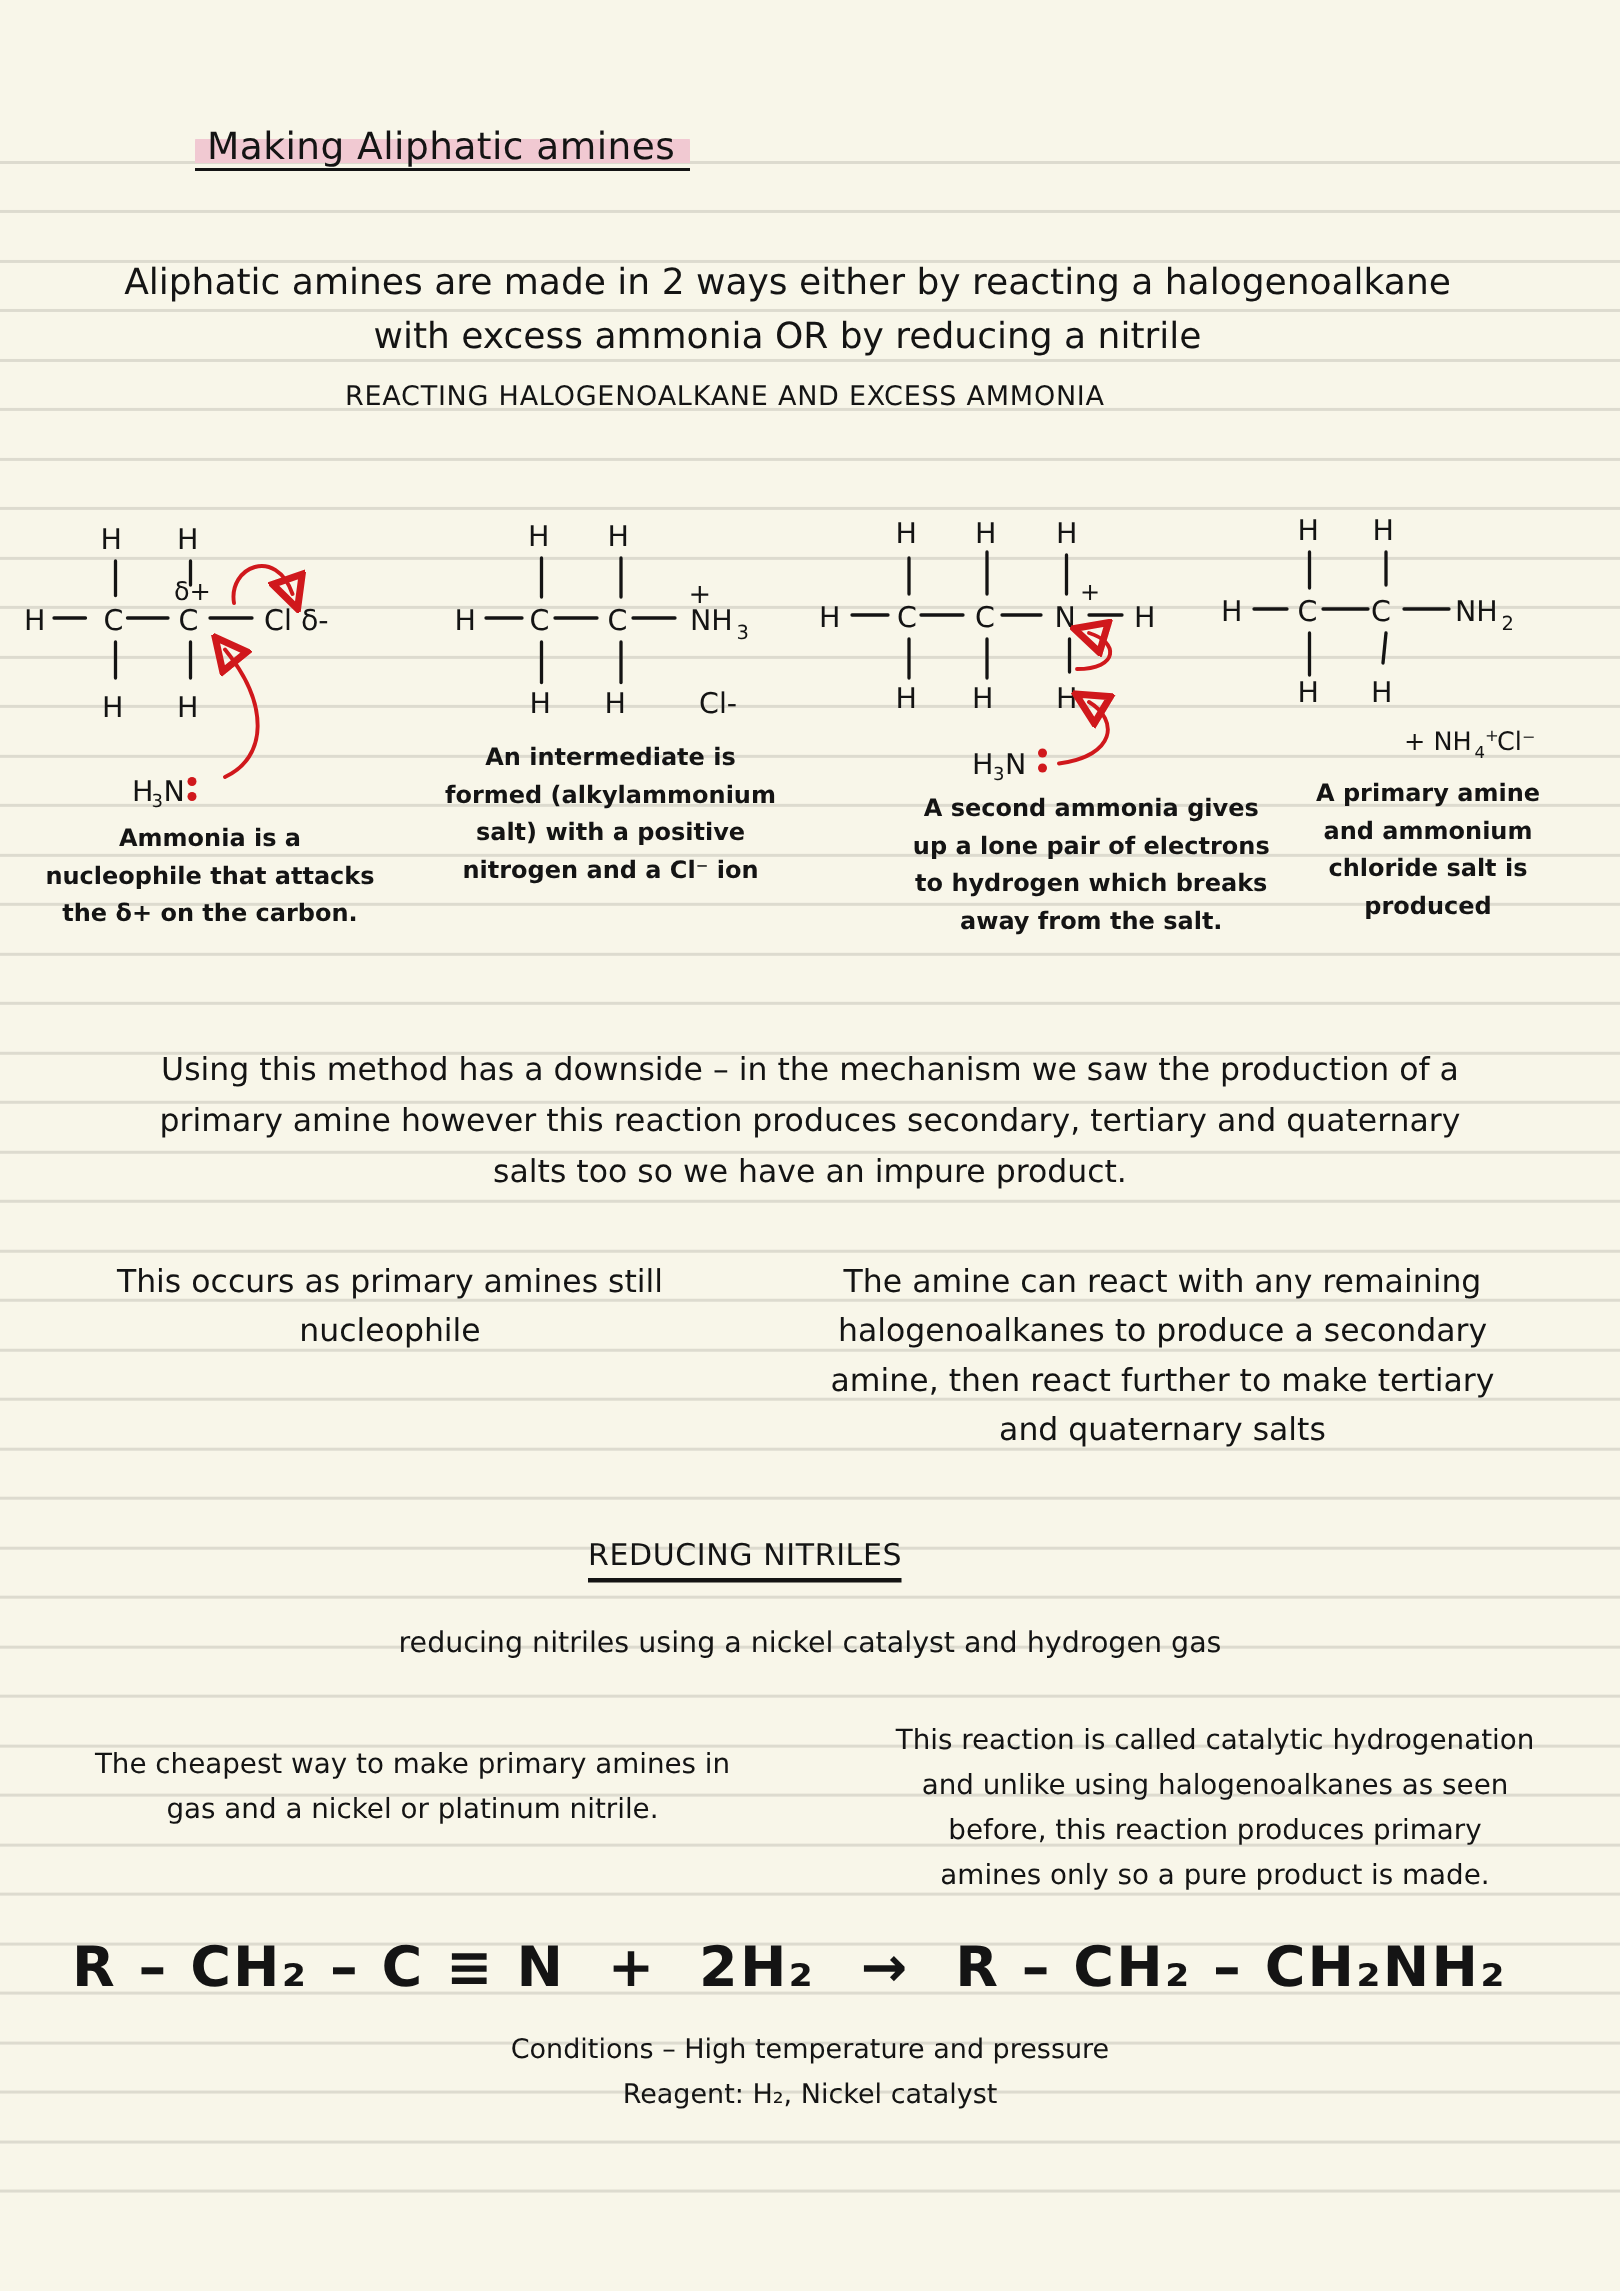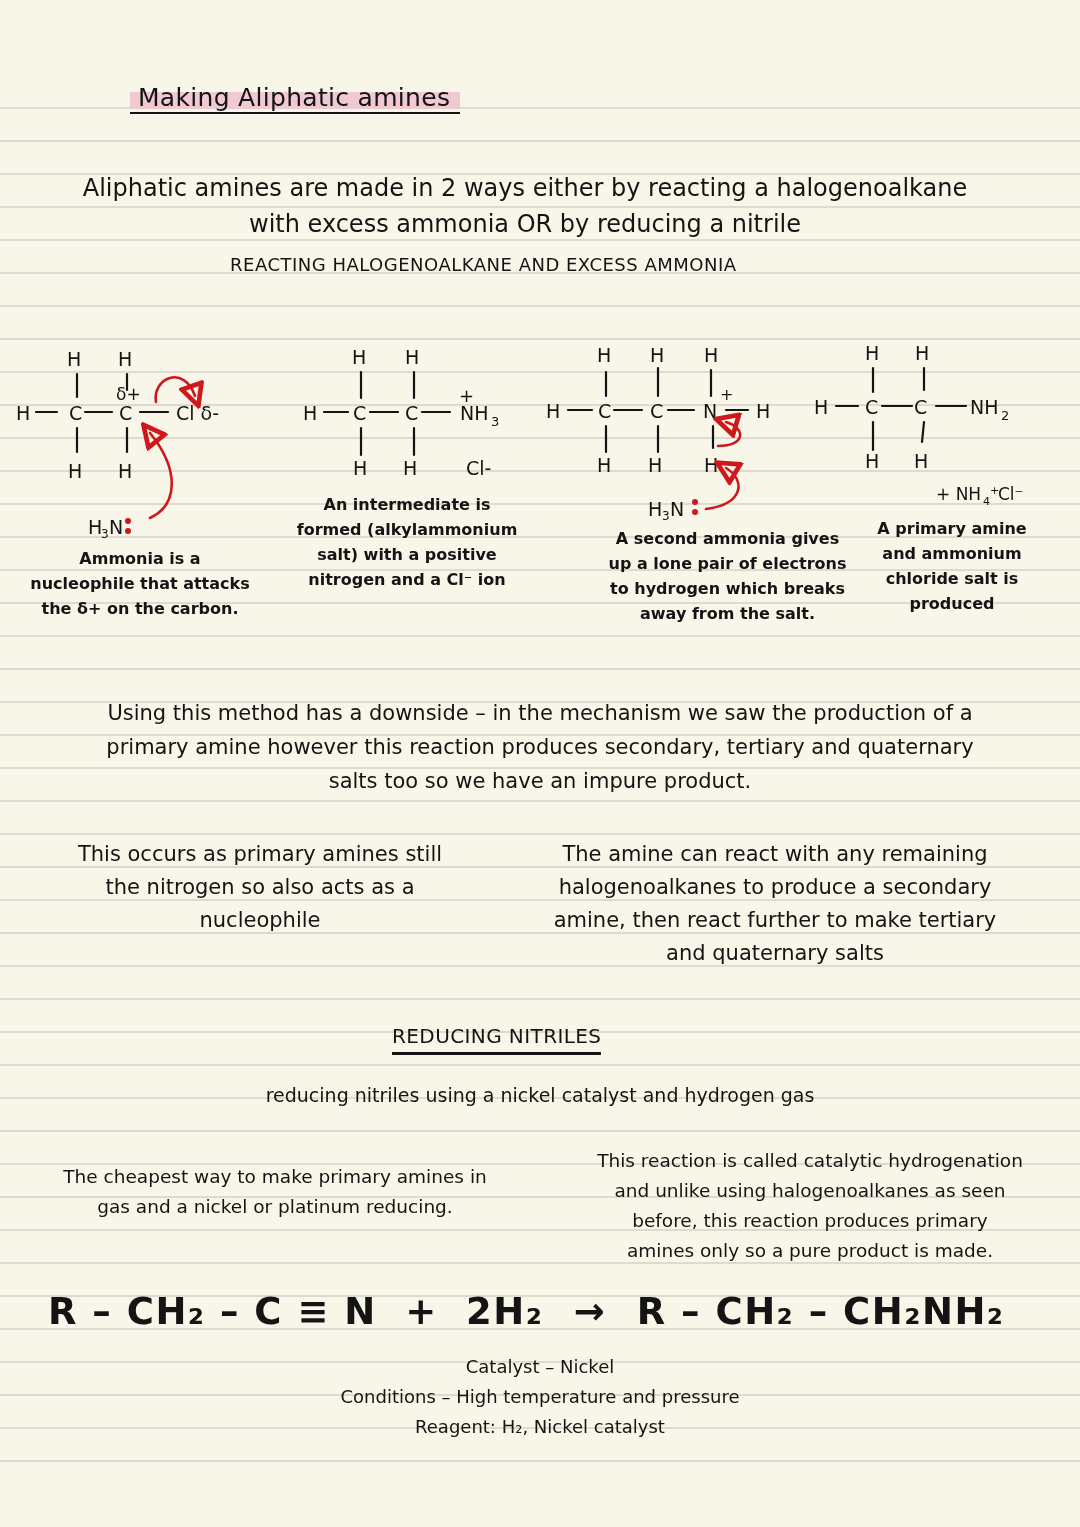"the nitrogen so also acts" div { html: <div>the nitrogen so also acts as a</div> -> none }
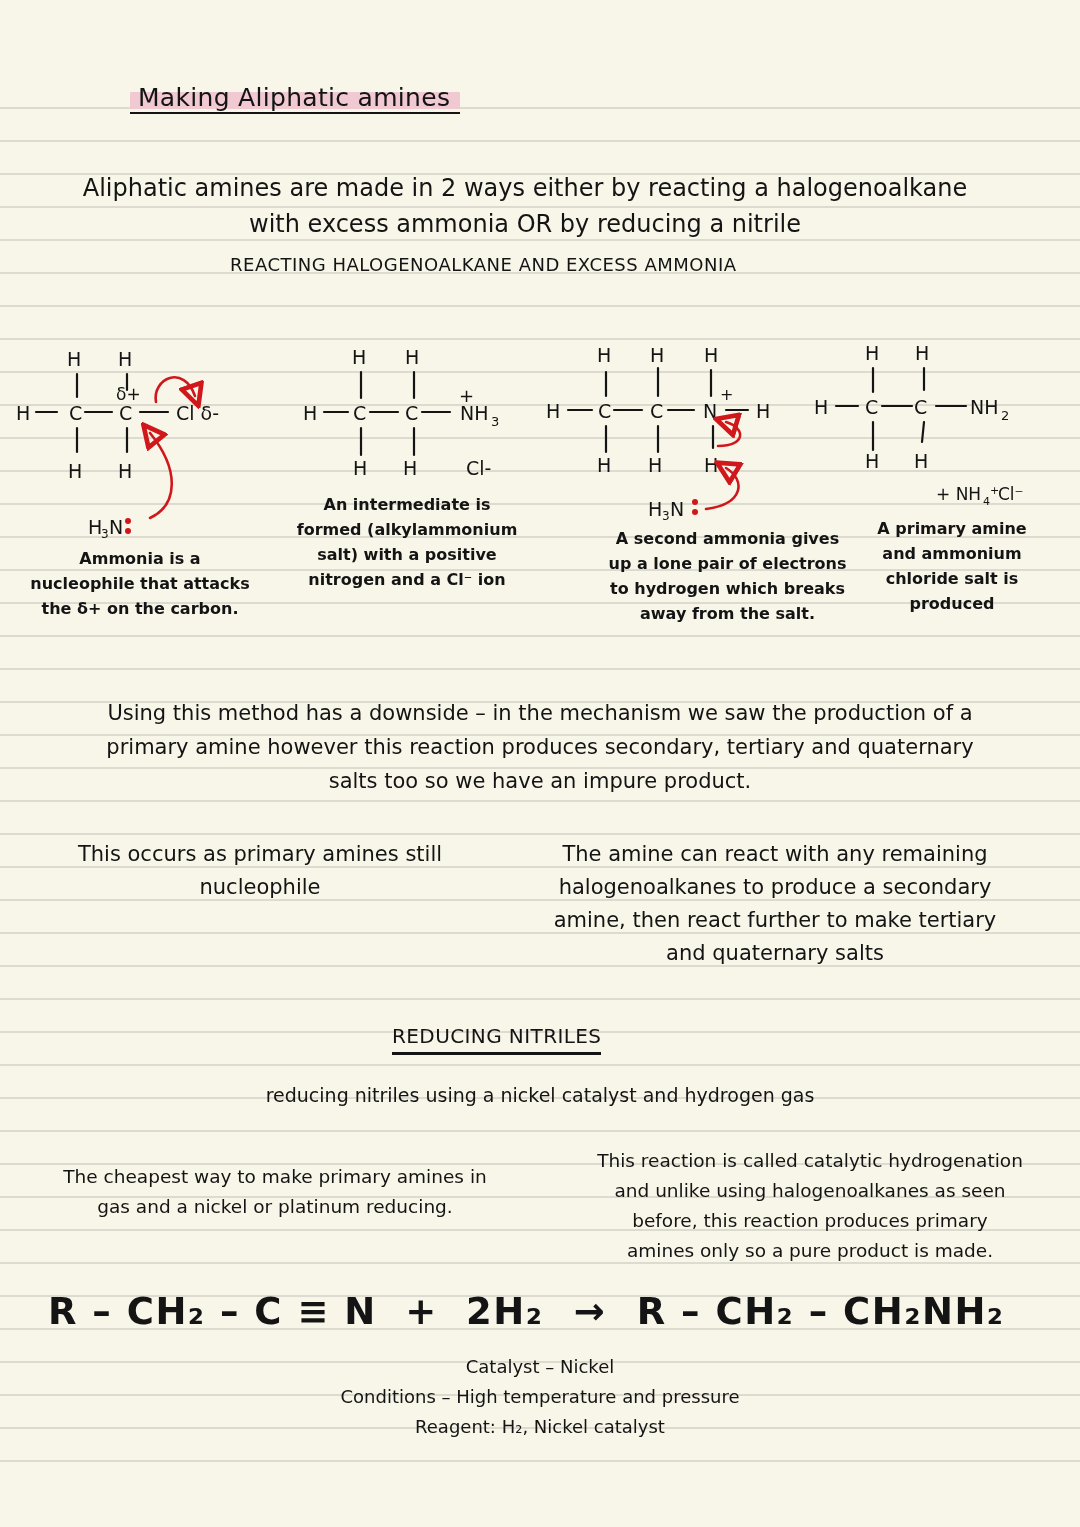"gas and a nickel or" div { text: reducing -> nitrile }
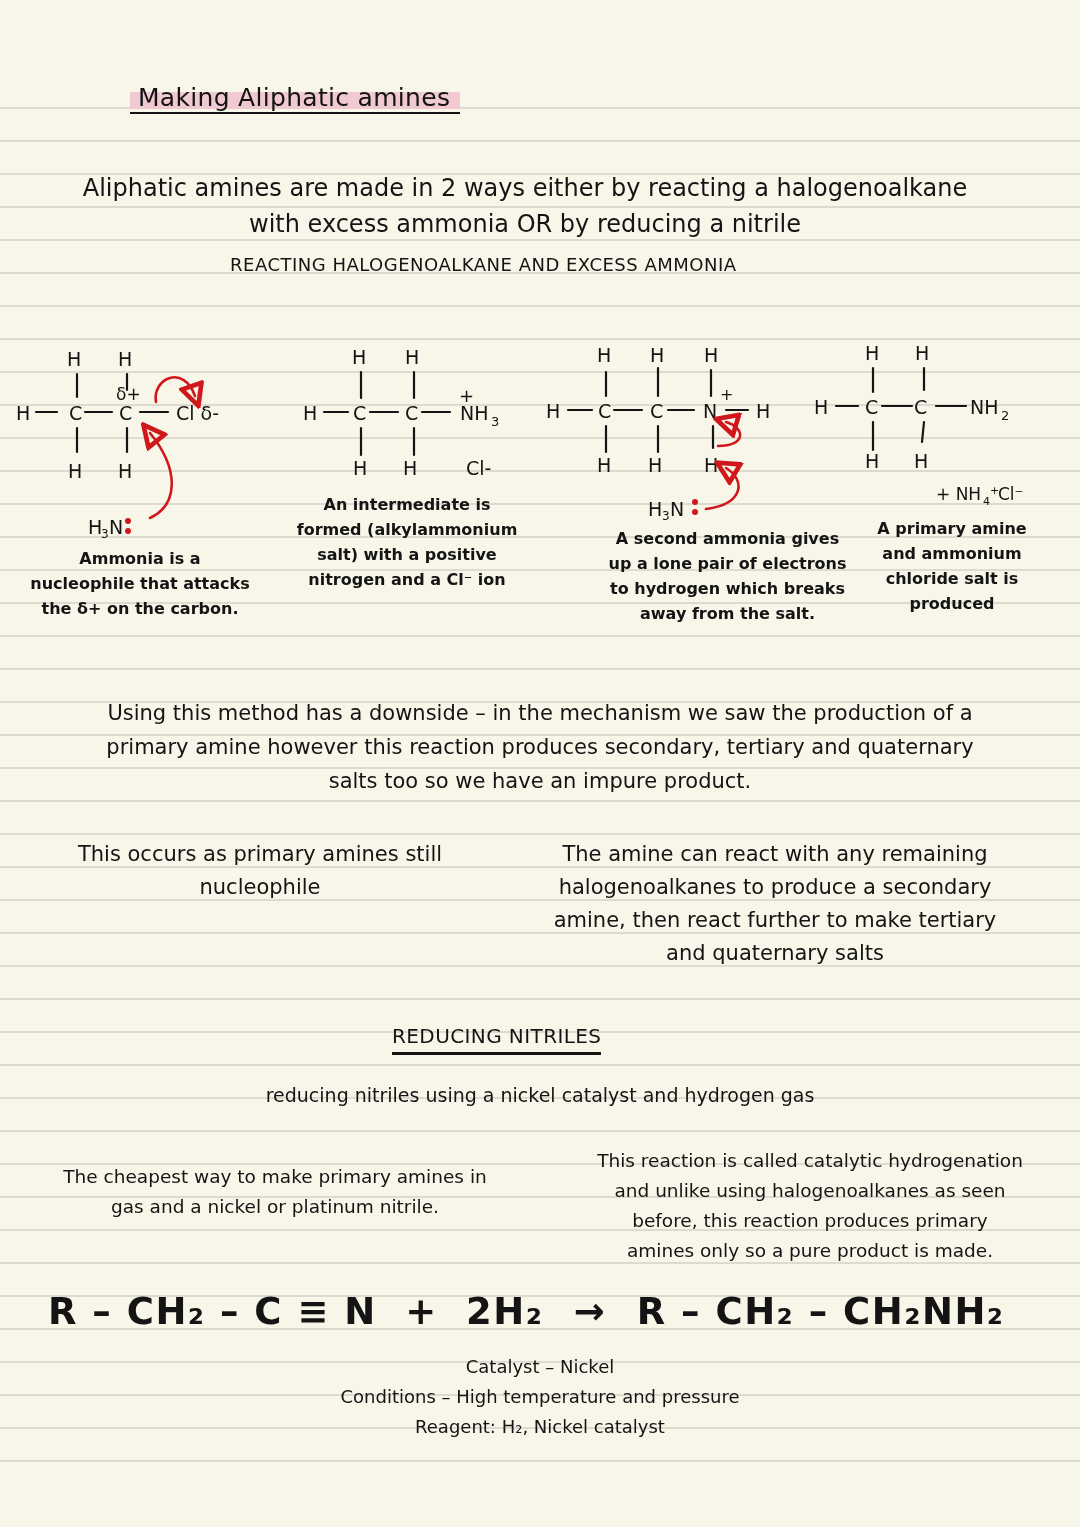"Catalyst – Nickel" div { html: <div>Catalyst – Nickel</div> -> none }
